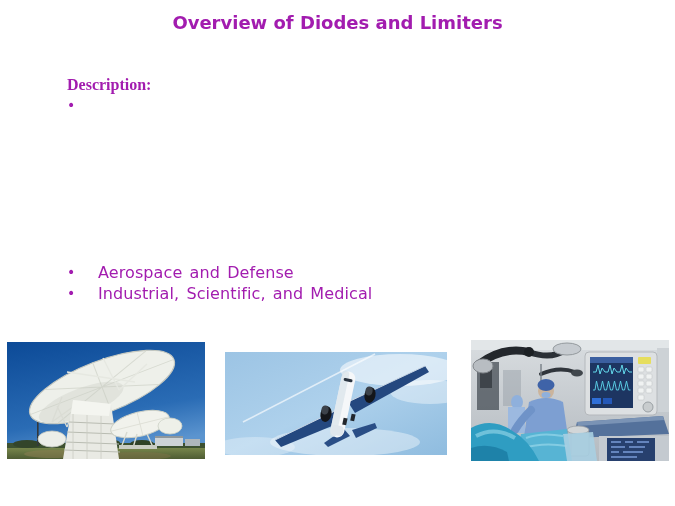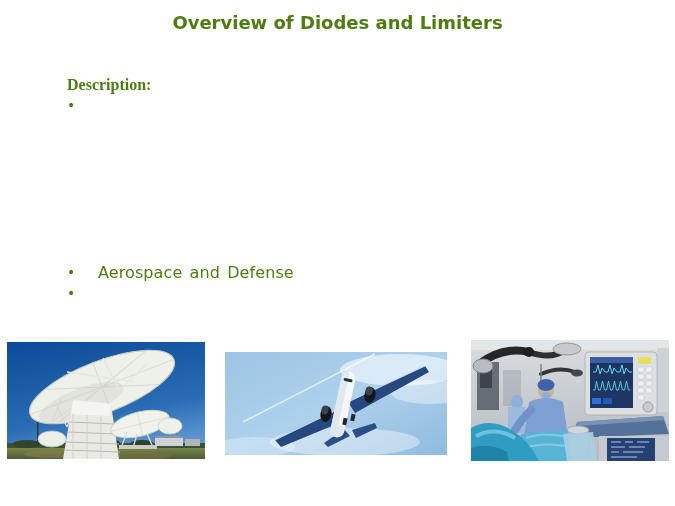"Overview of Diodes and Limiters" .slide { color: #4d7c0f -> #a21caf }
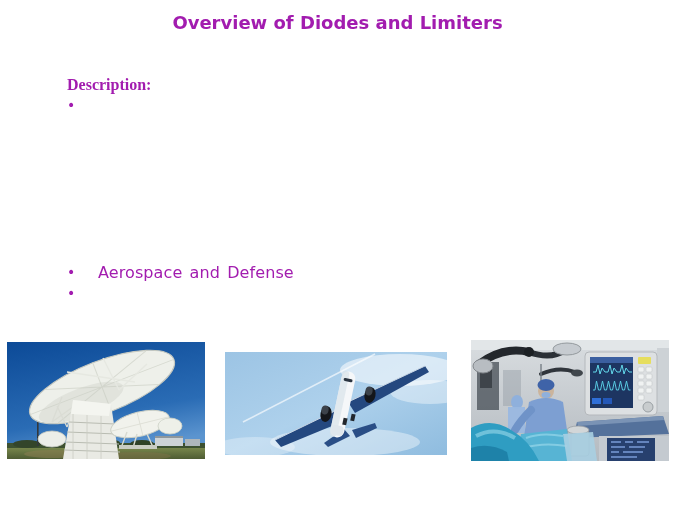"Industrial, Scientific, and Medical" span { html: none -> <span>Industrial, Scientific, and Medical</span> }
